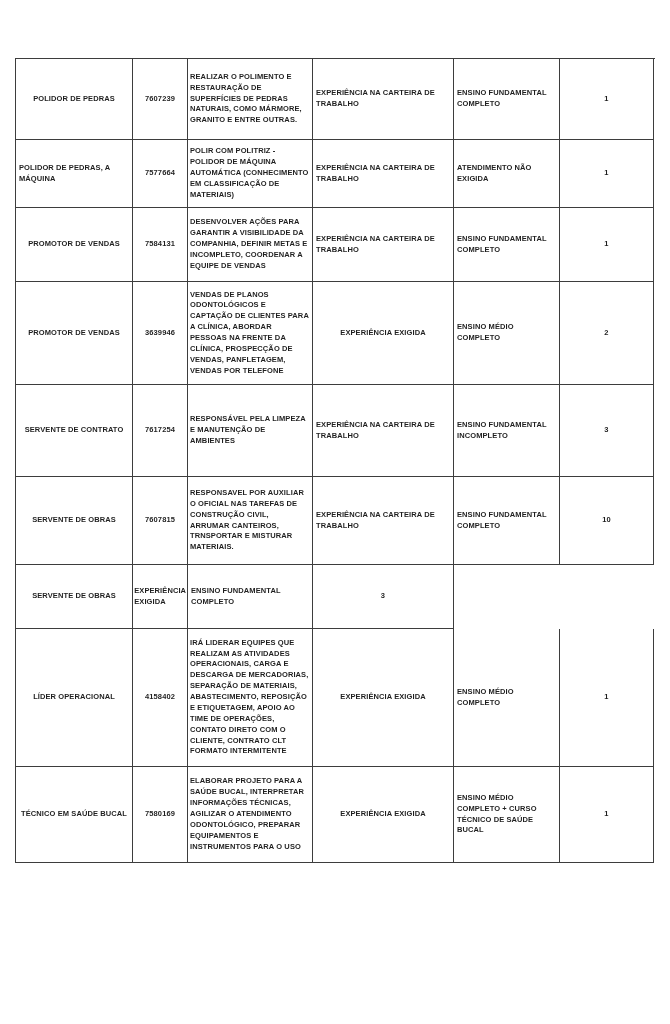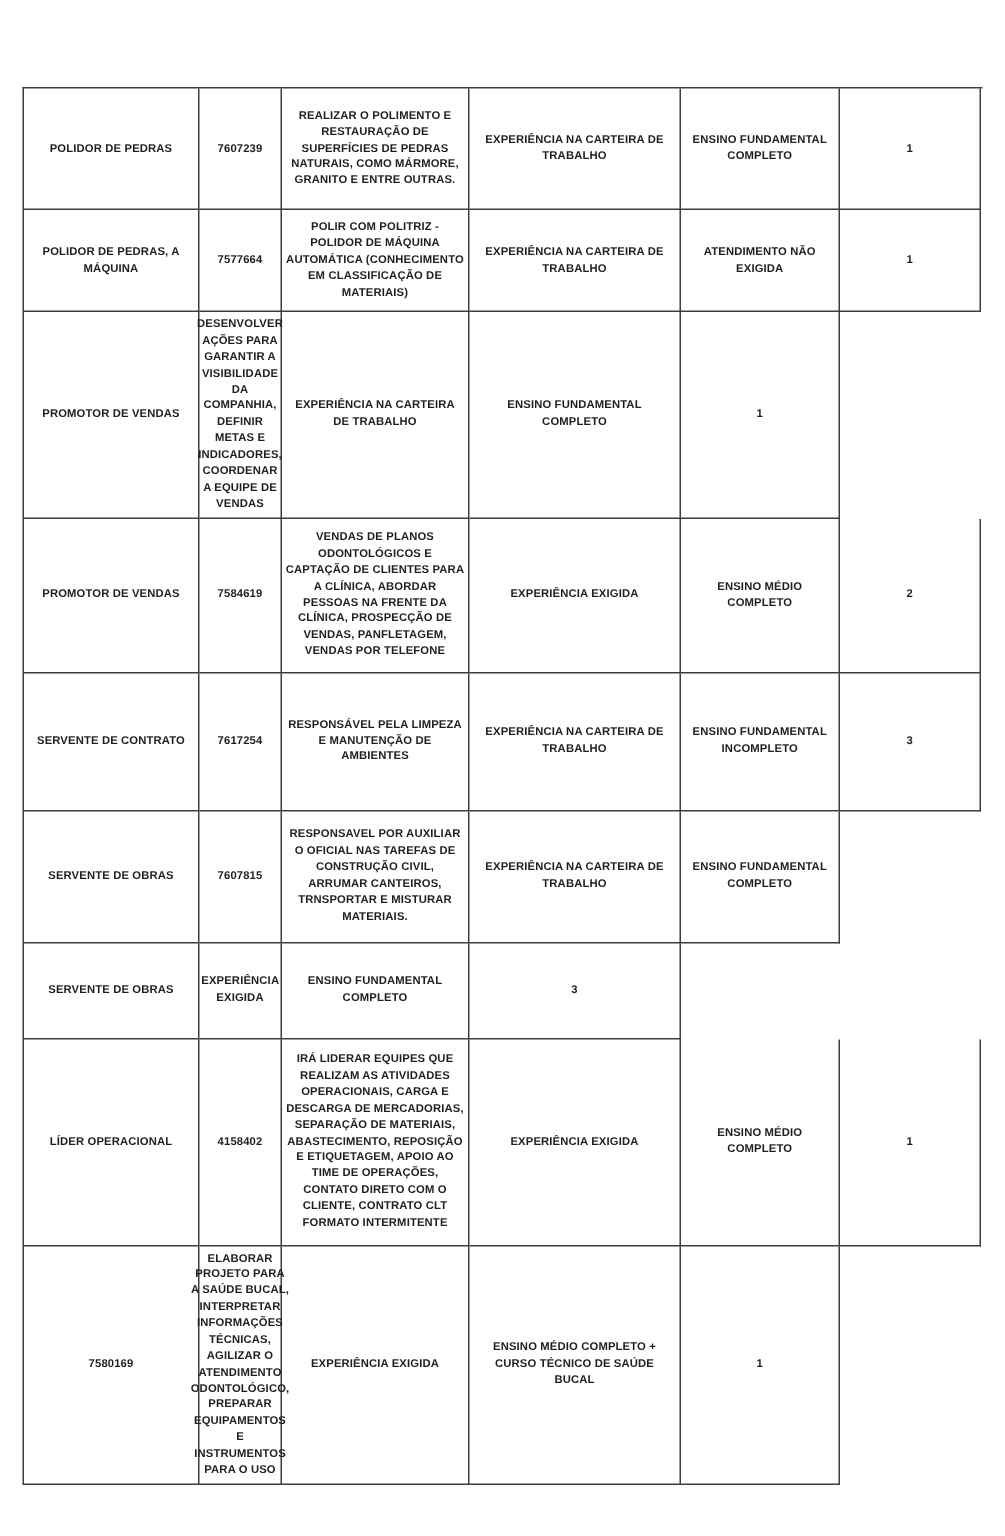"REALIZAR O POLIMENTO E RESTAURAÇÃO" .cell { text-align: center -> left }
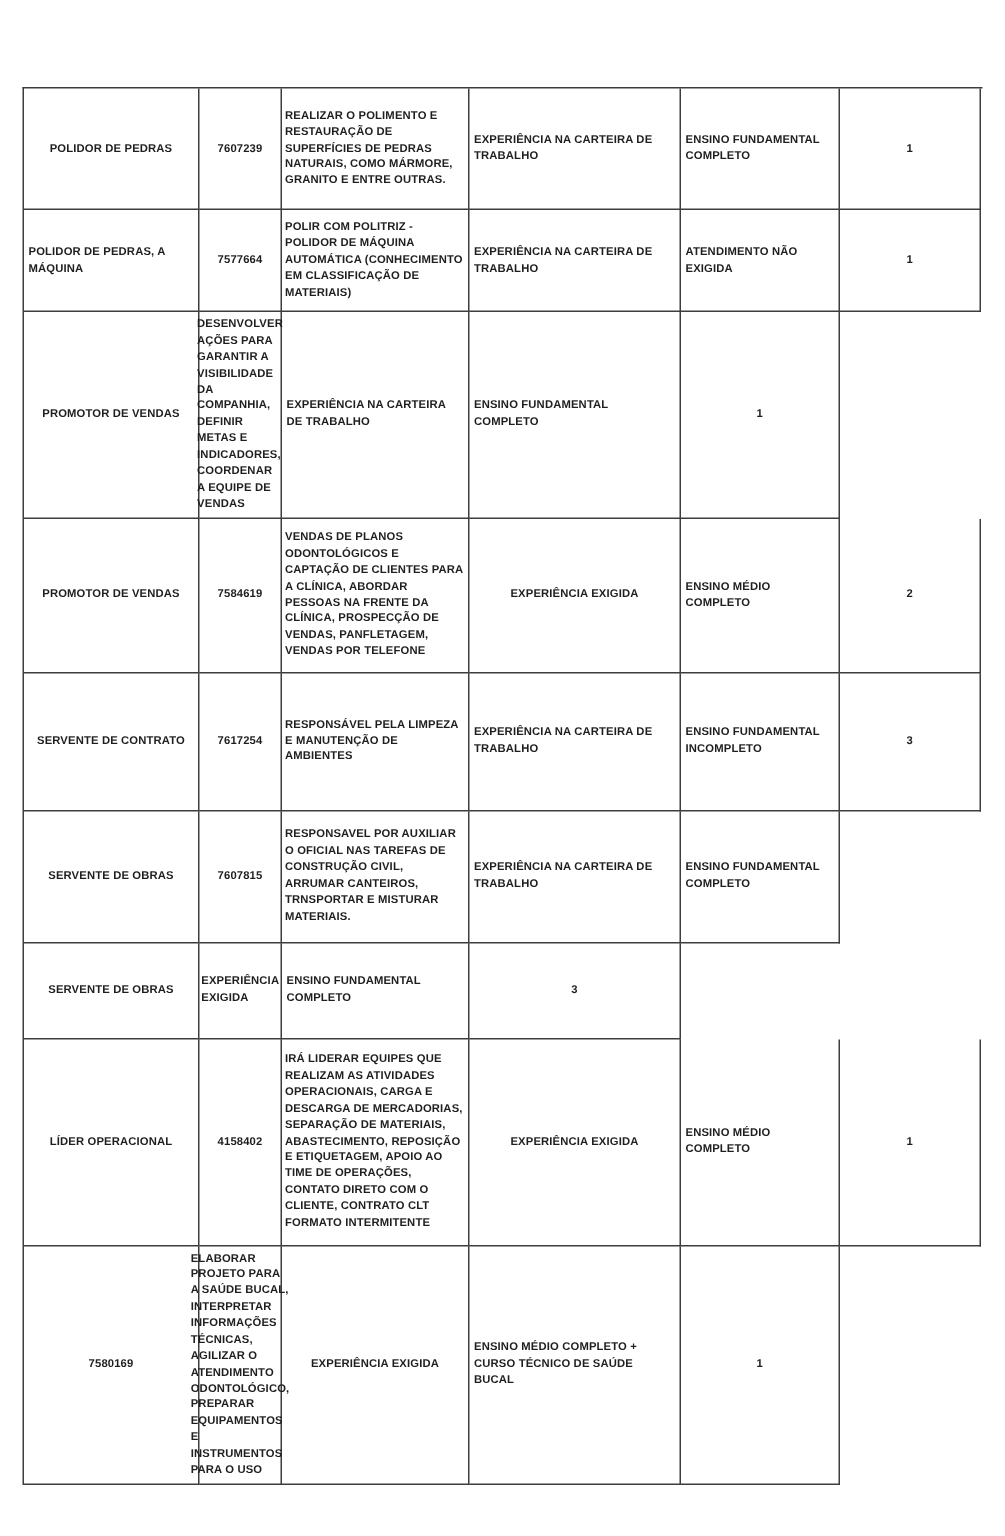"DESENVOLVER AÇÕES PARA GARANTIR A" div.cell { text: INDICADORES -> INCOMPLETO }
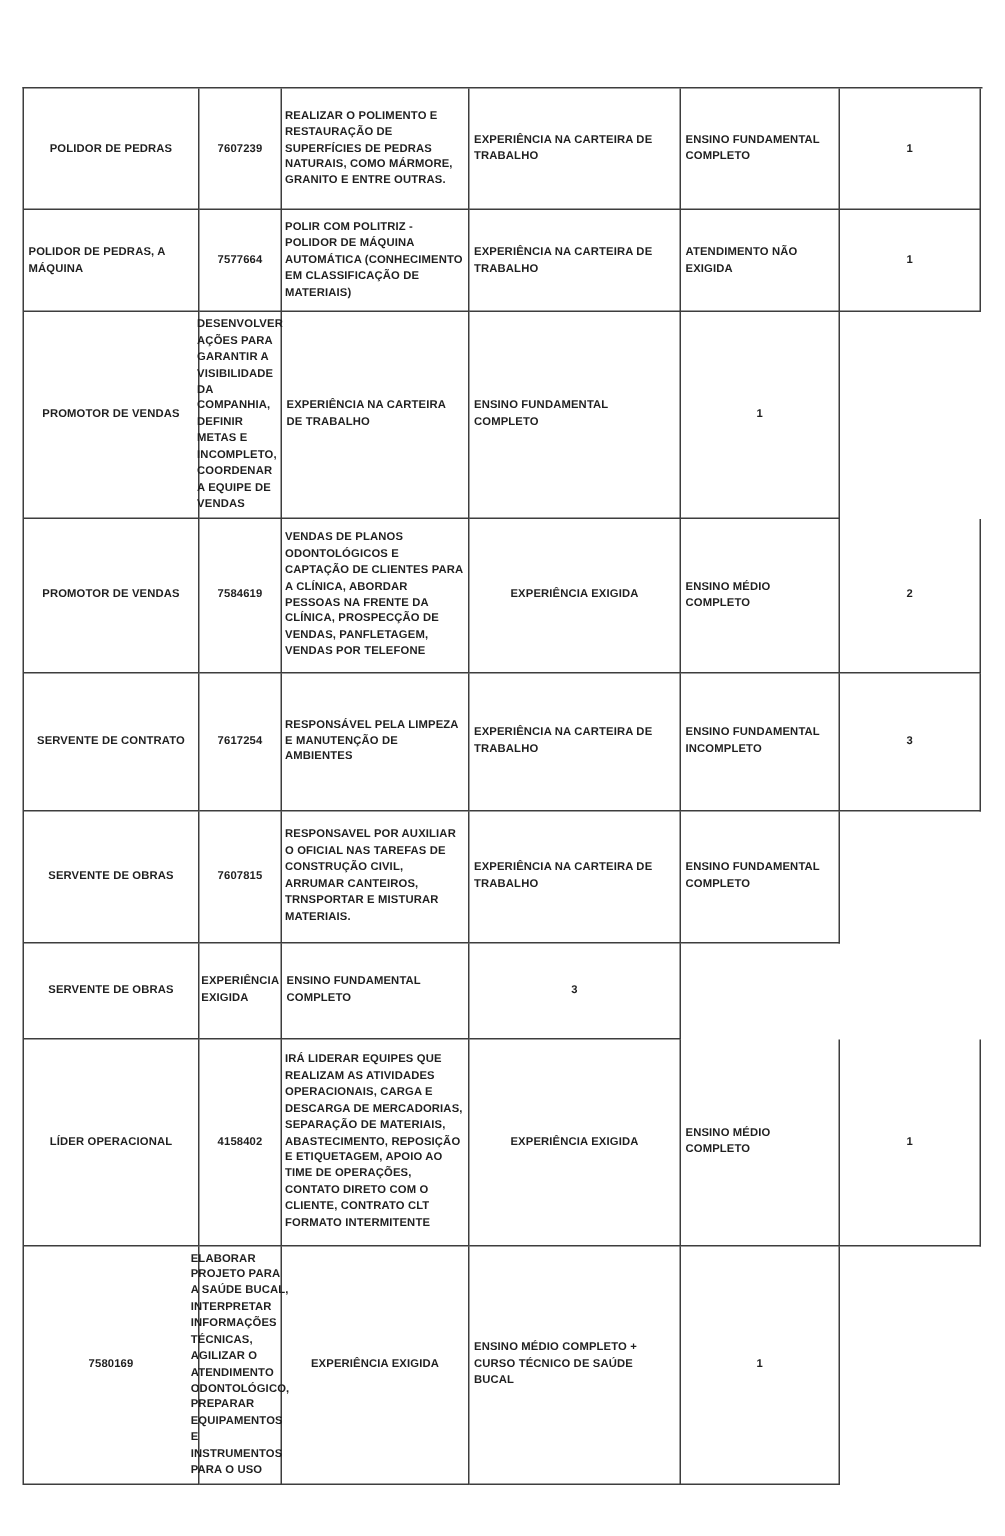"7584131" div.cell { html: none -> <div>7584131</div> }
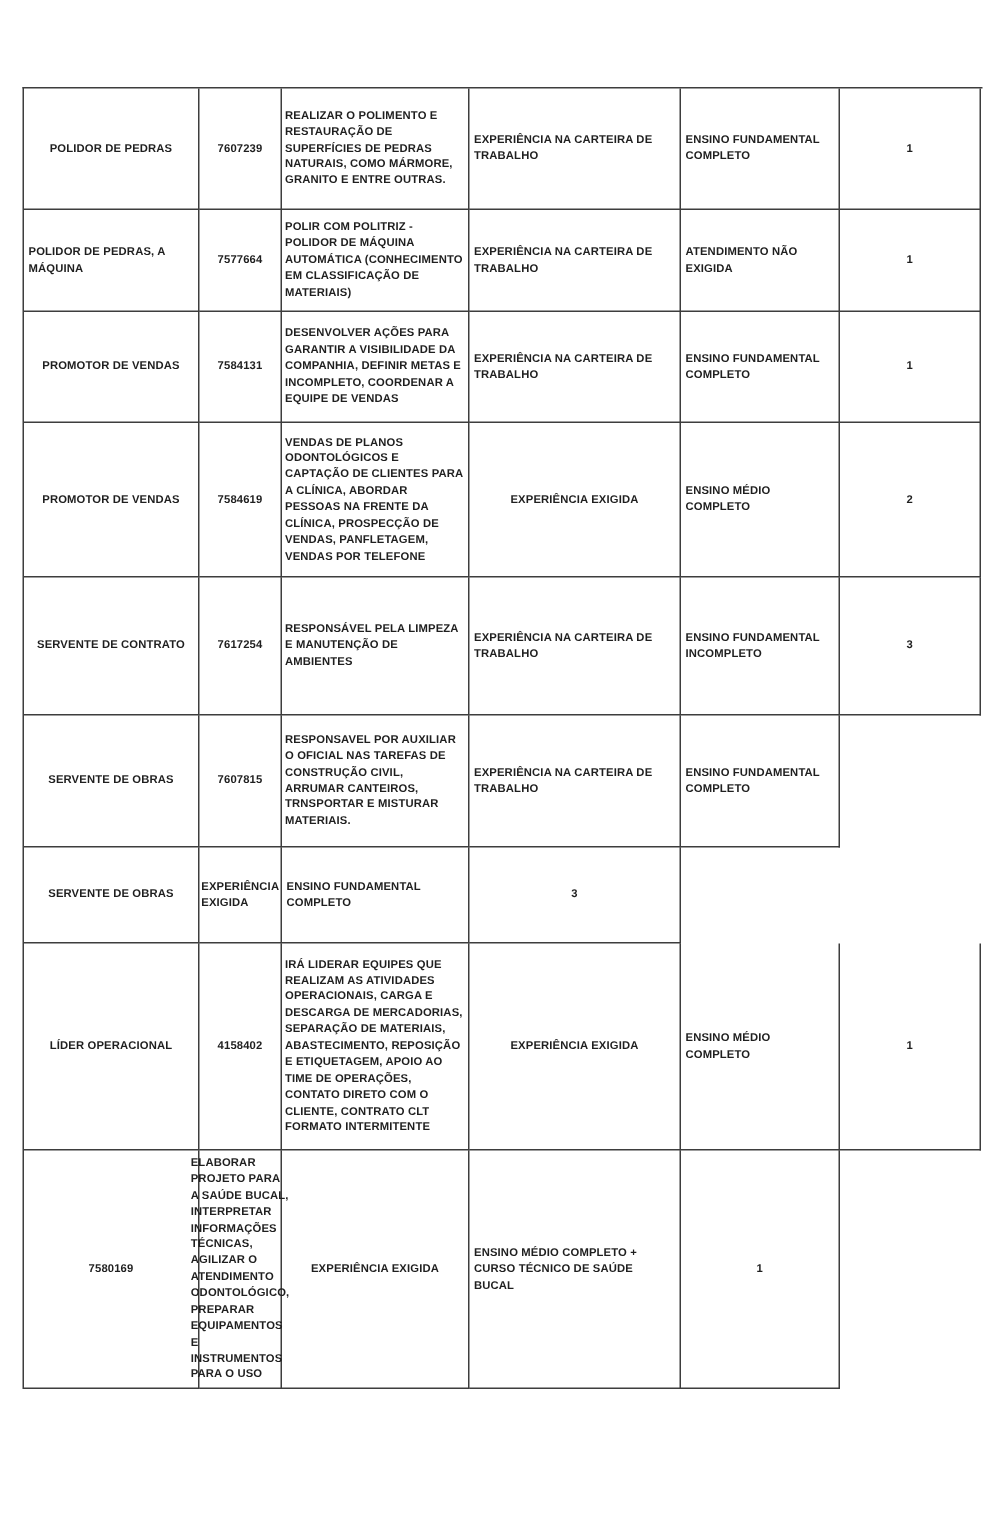"7584619" div.cell { text: 7584619 -> 3639946 }
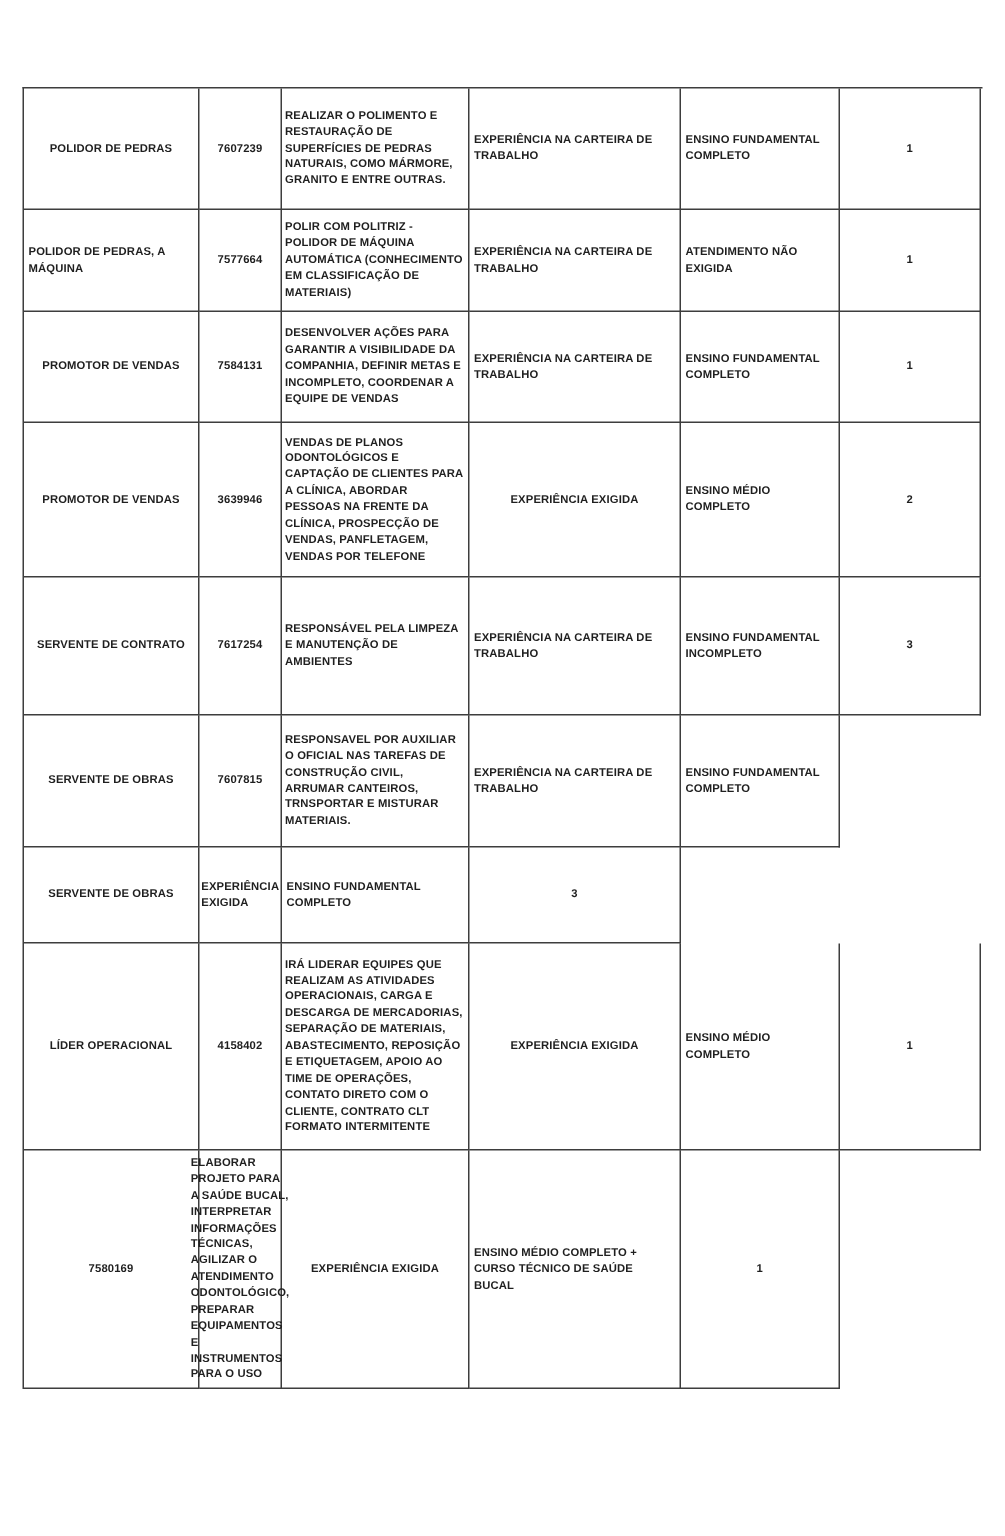"10" div.cell { html: none -> <div>10</div> }
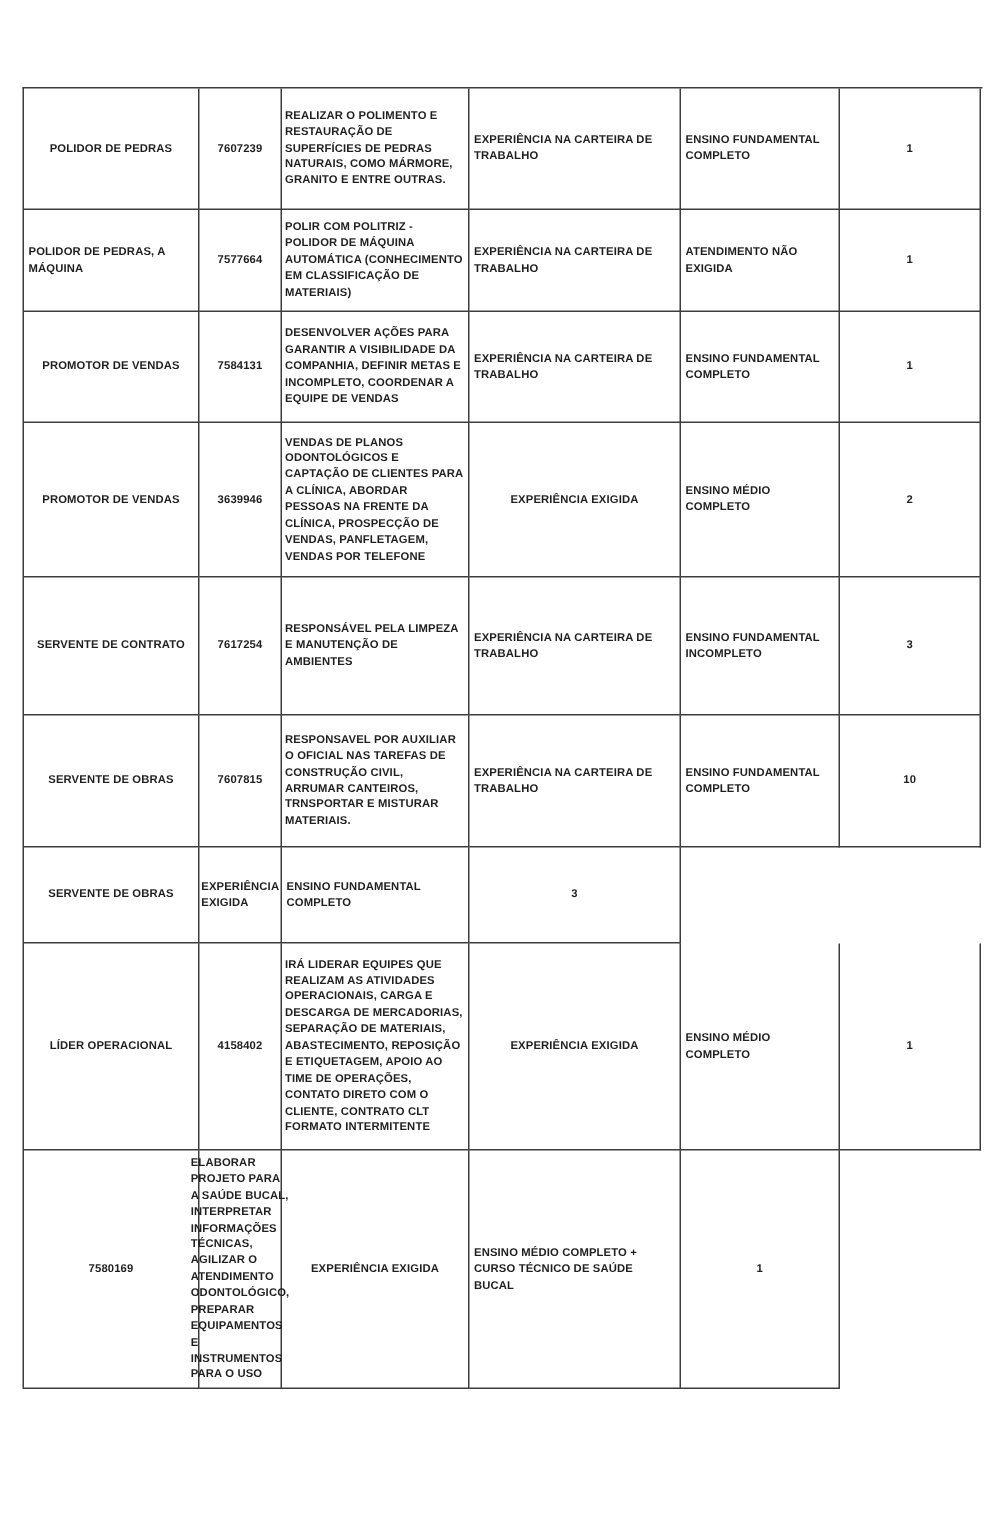"TÉCNICO EM SAÚDE BUCAL" div.cell { html: none -> <div>TÉCNICO EM SAÚDE BUCAL</div> }
